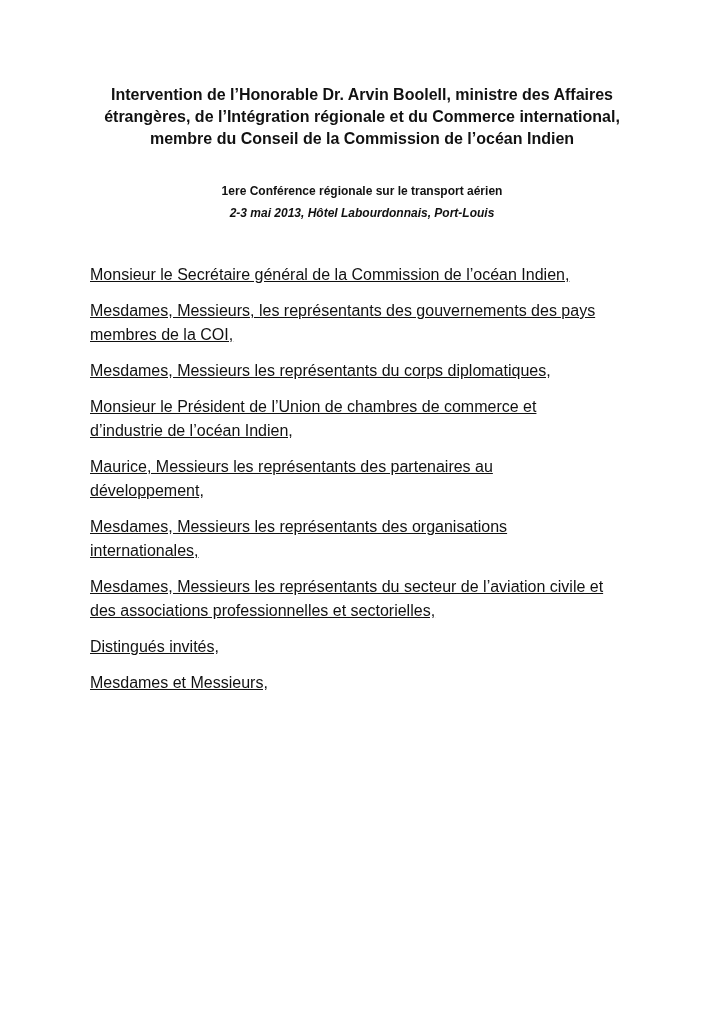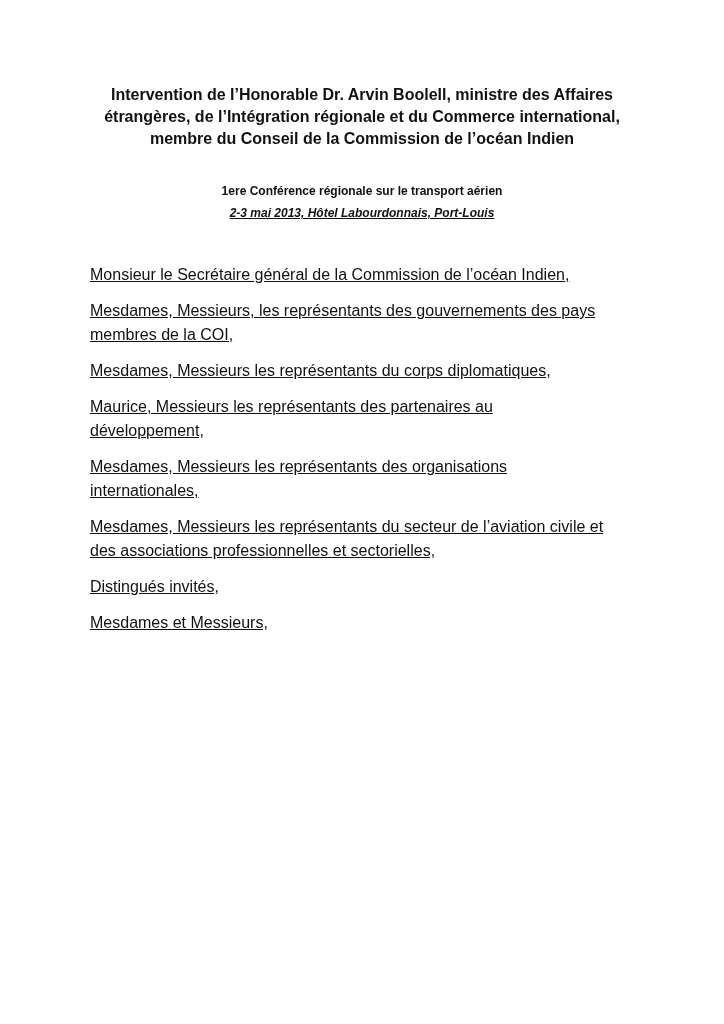"2-3 mai 2013, Hôtel Labourdonnais," .event-detail { text-decoration: underline -> none }
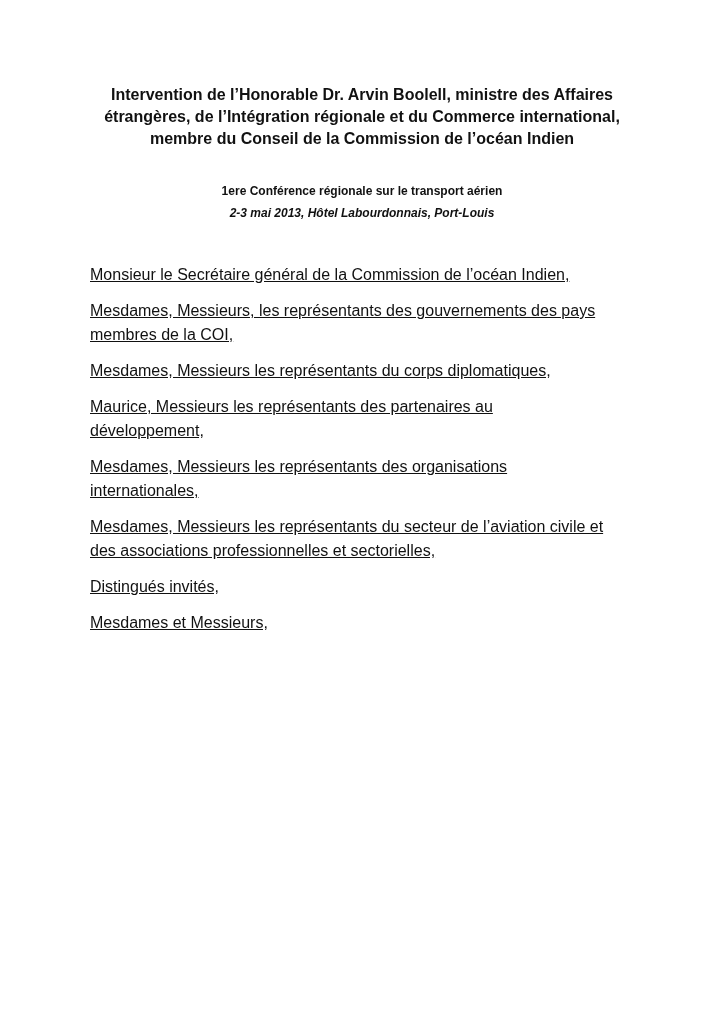"Monsieur le Président de l’Union" p { html: none -> <p>Monsieur le Président de l’Union de chambres de commerce et d’industrie de l’océan Indien,</p> }
